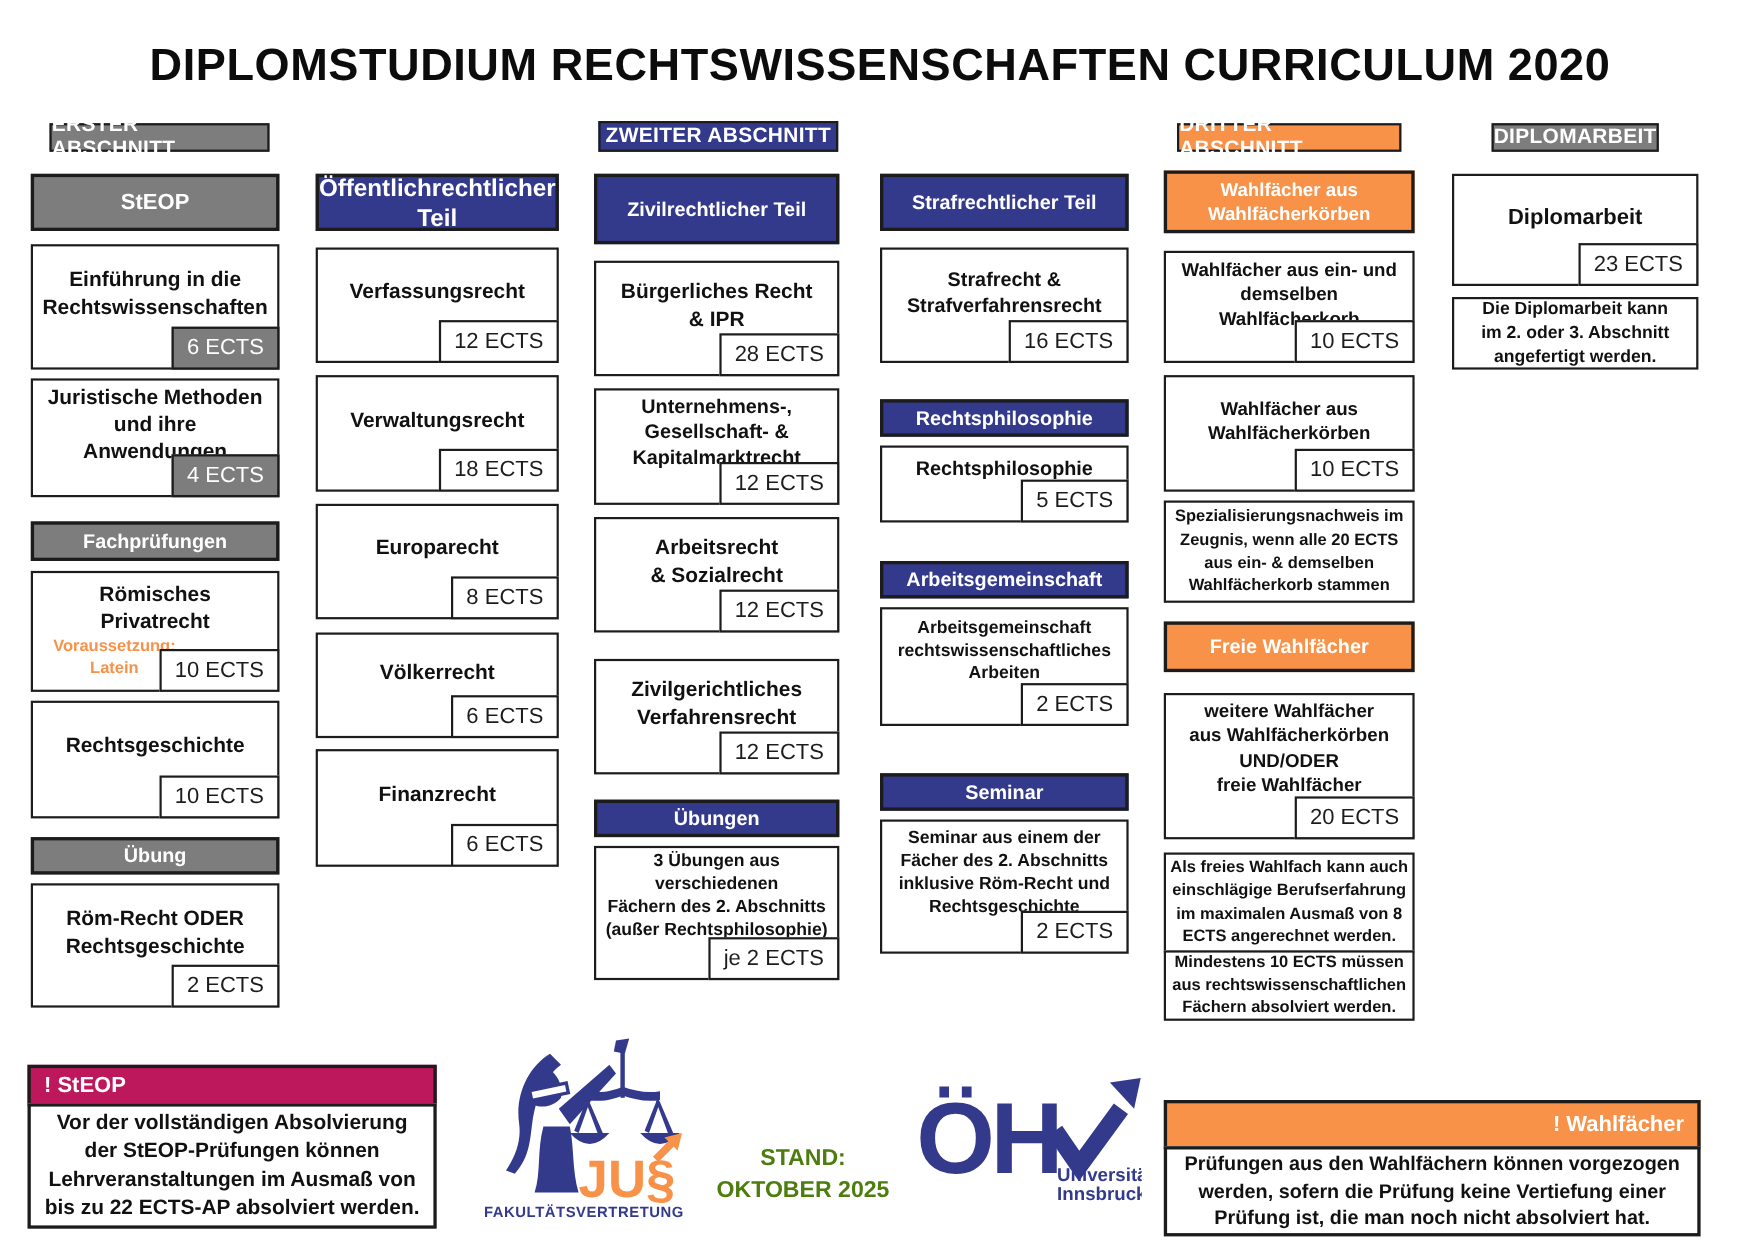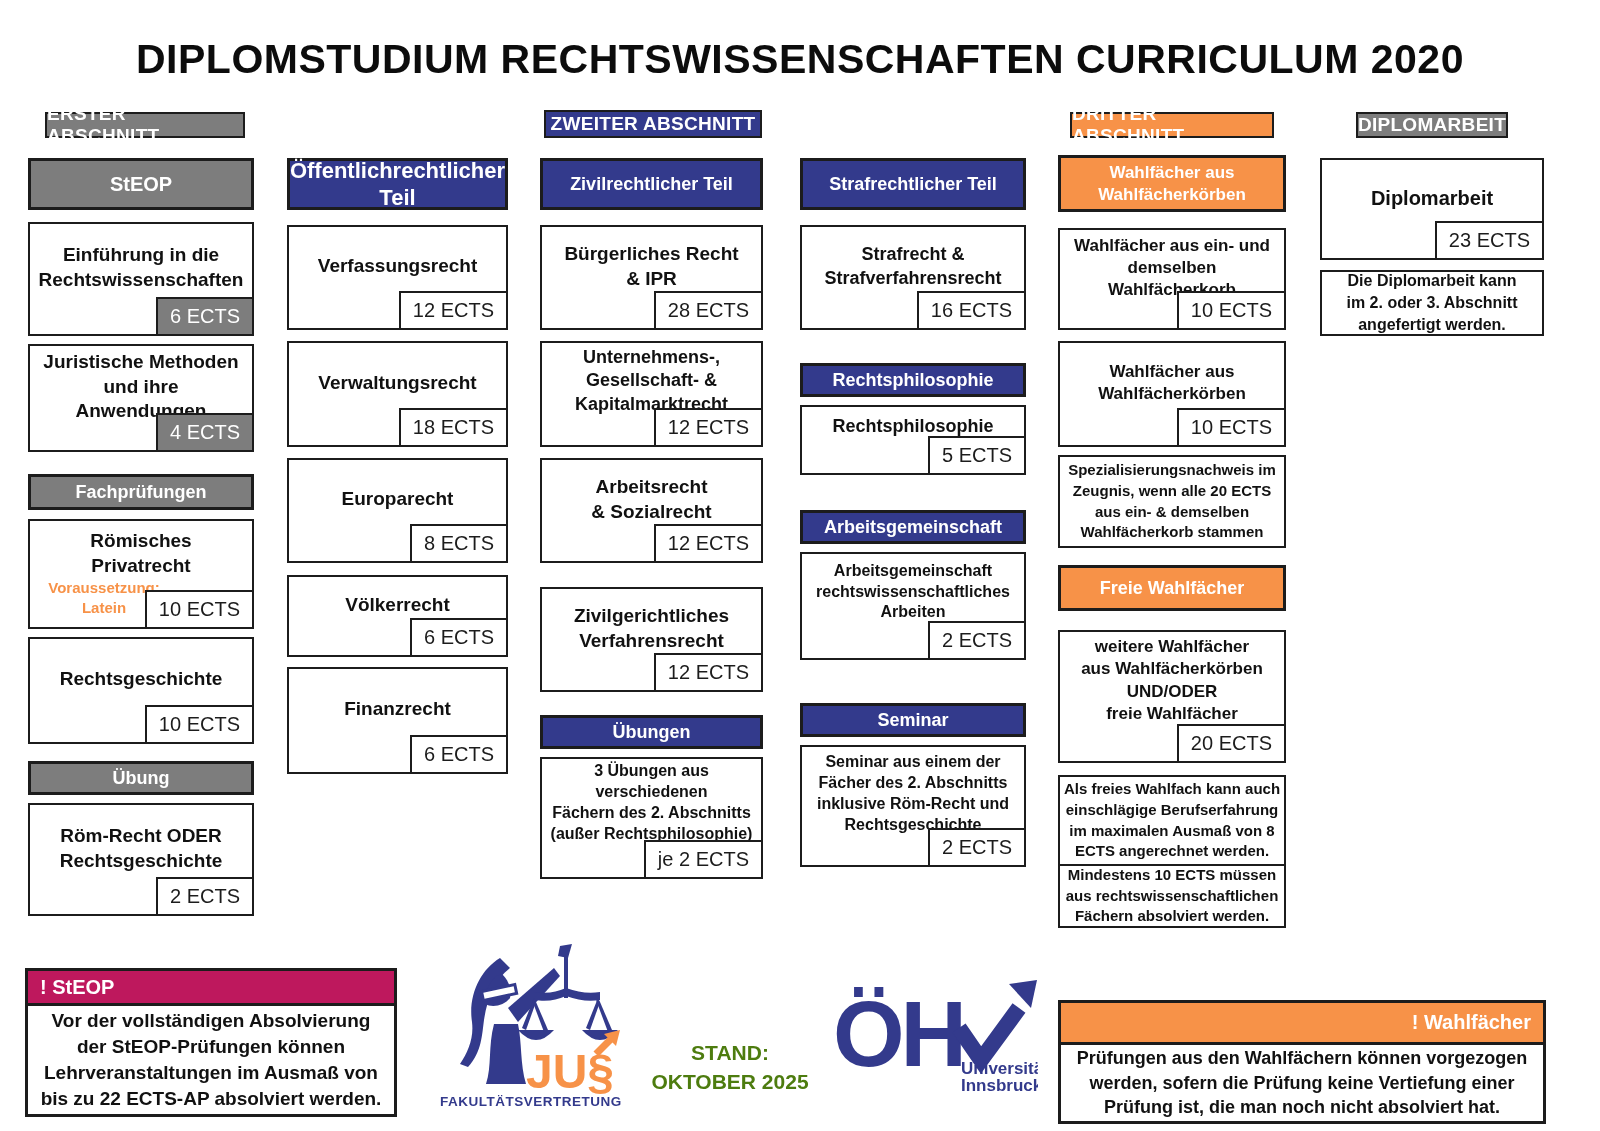"Zivilrechtlicher Teil" div.bar { height: 52px -> 64px }
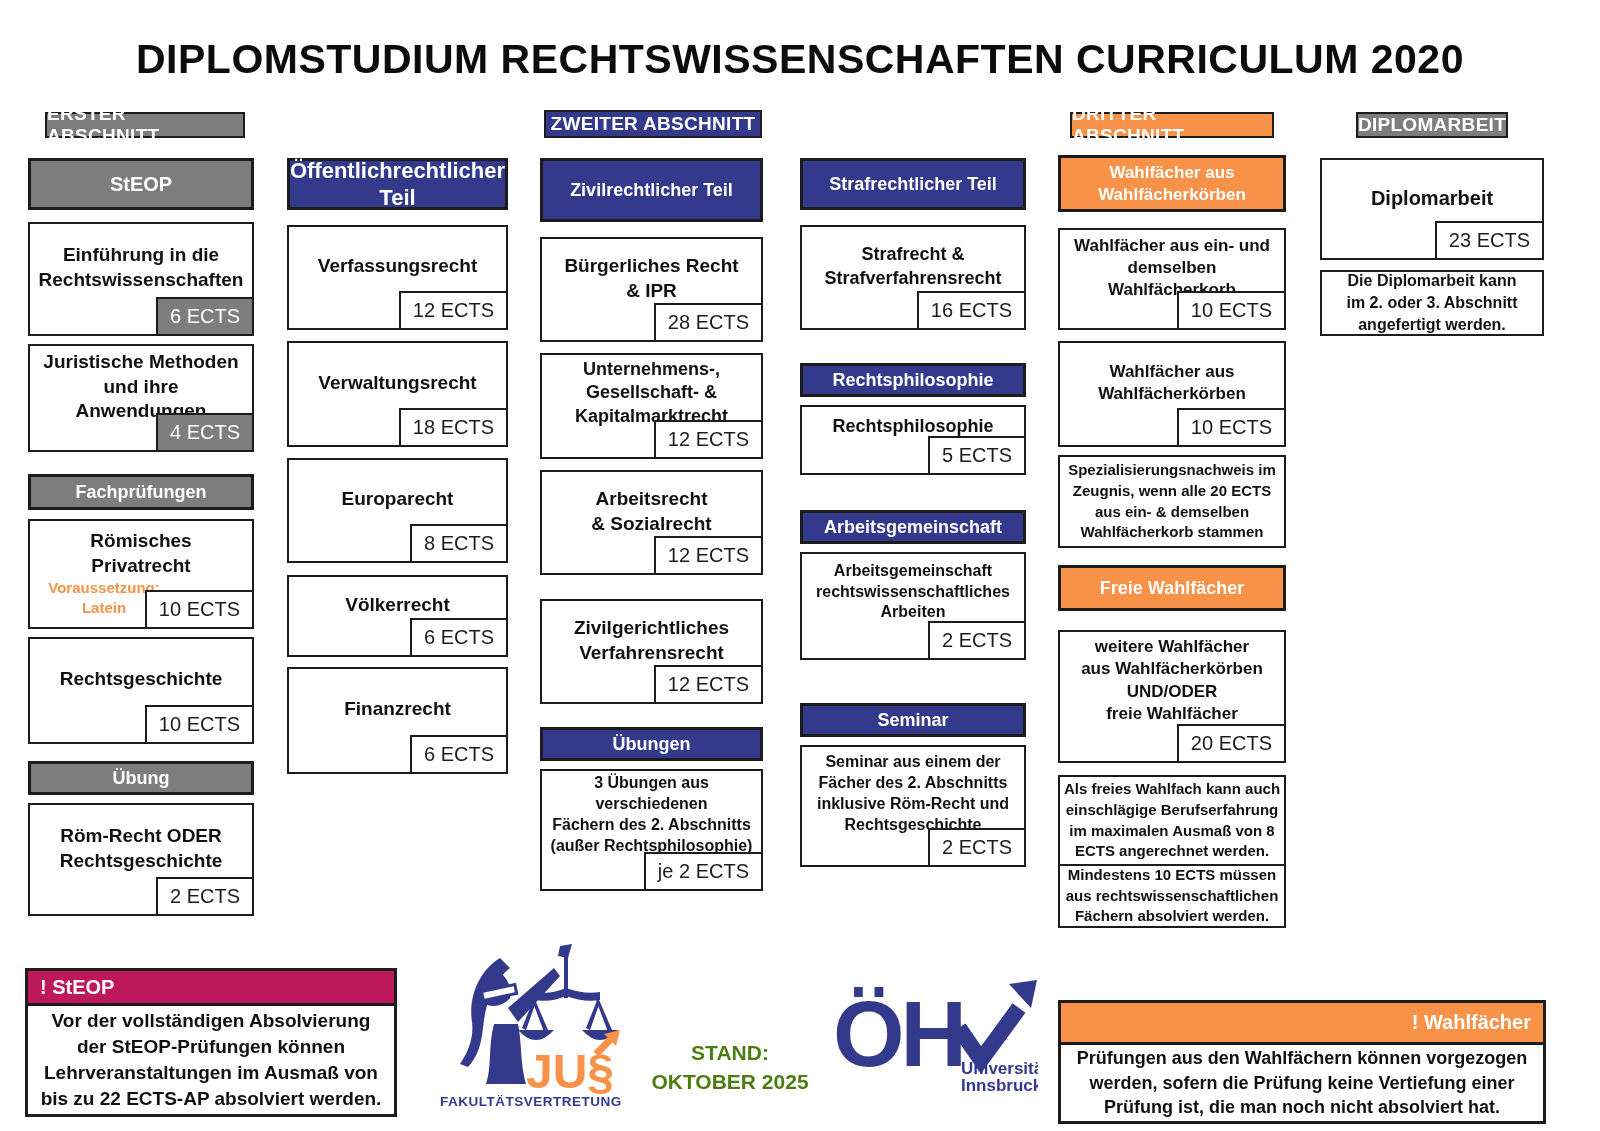"Völkerrecht" div.box { height: 82px -> 96px }
